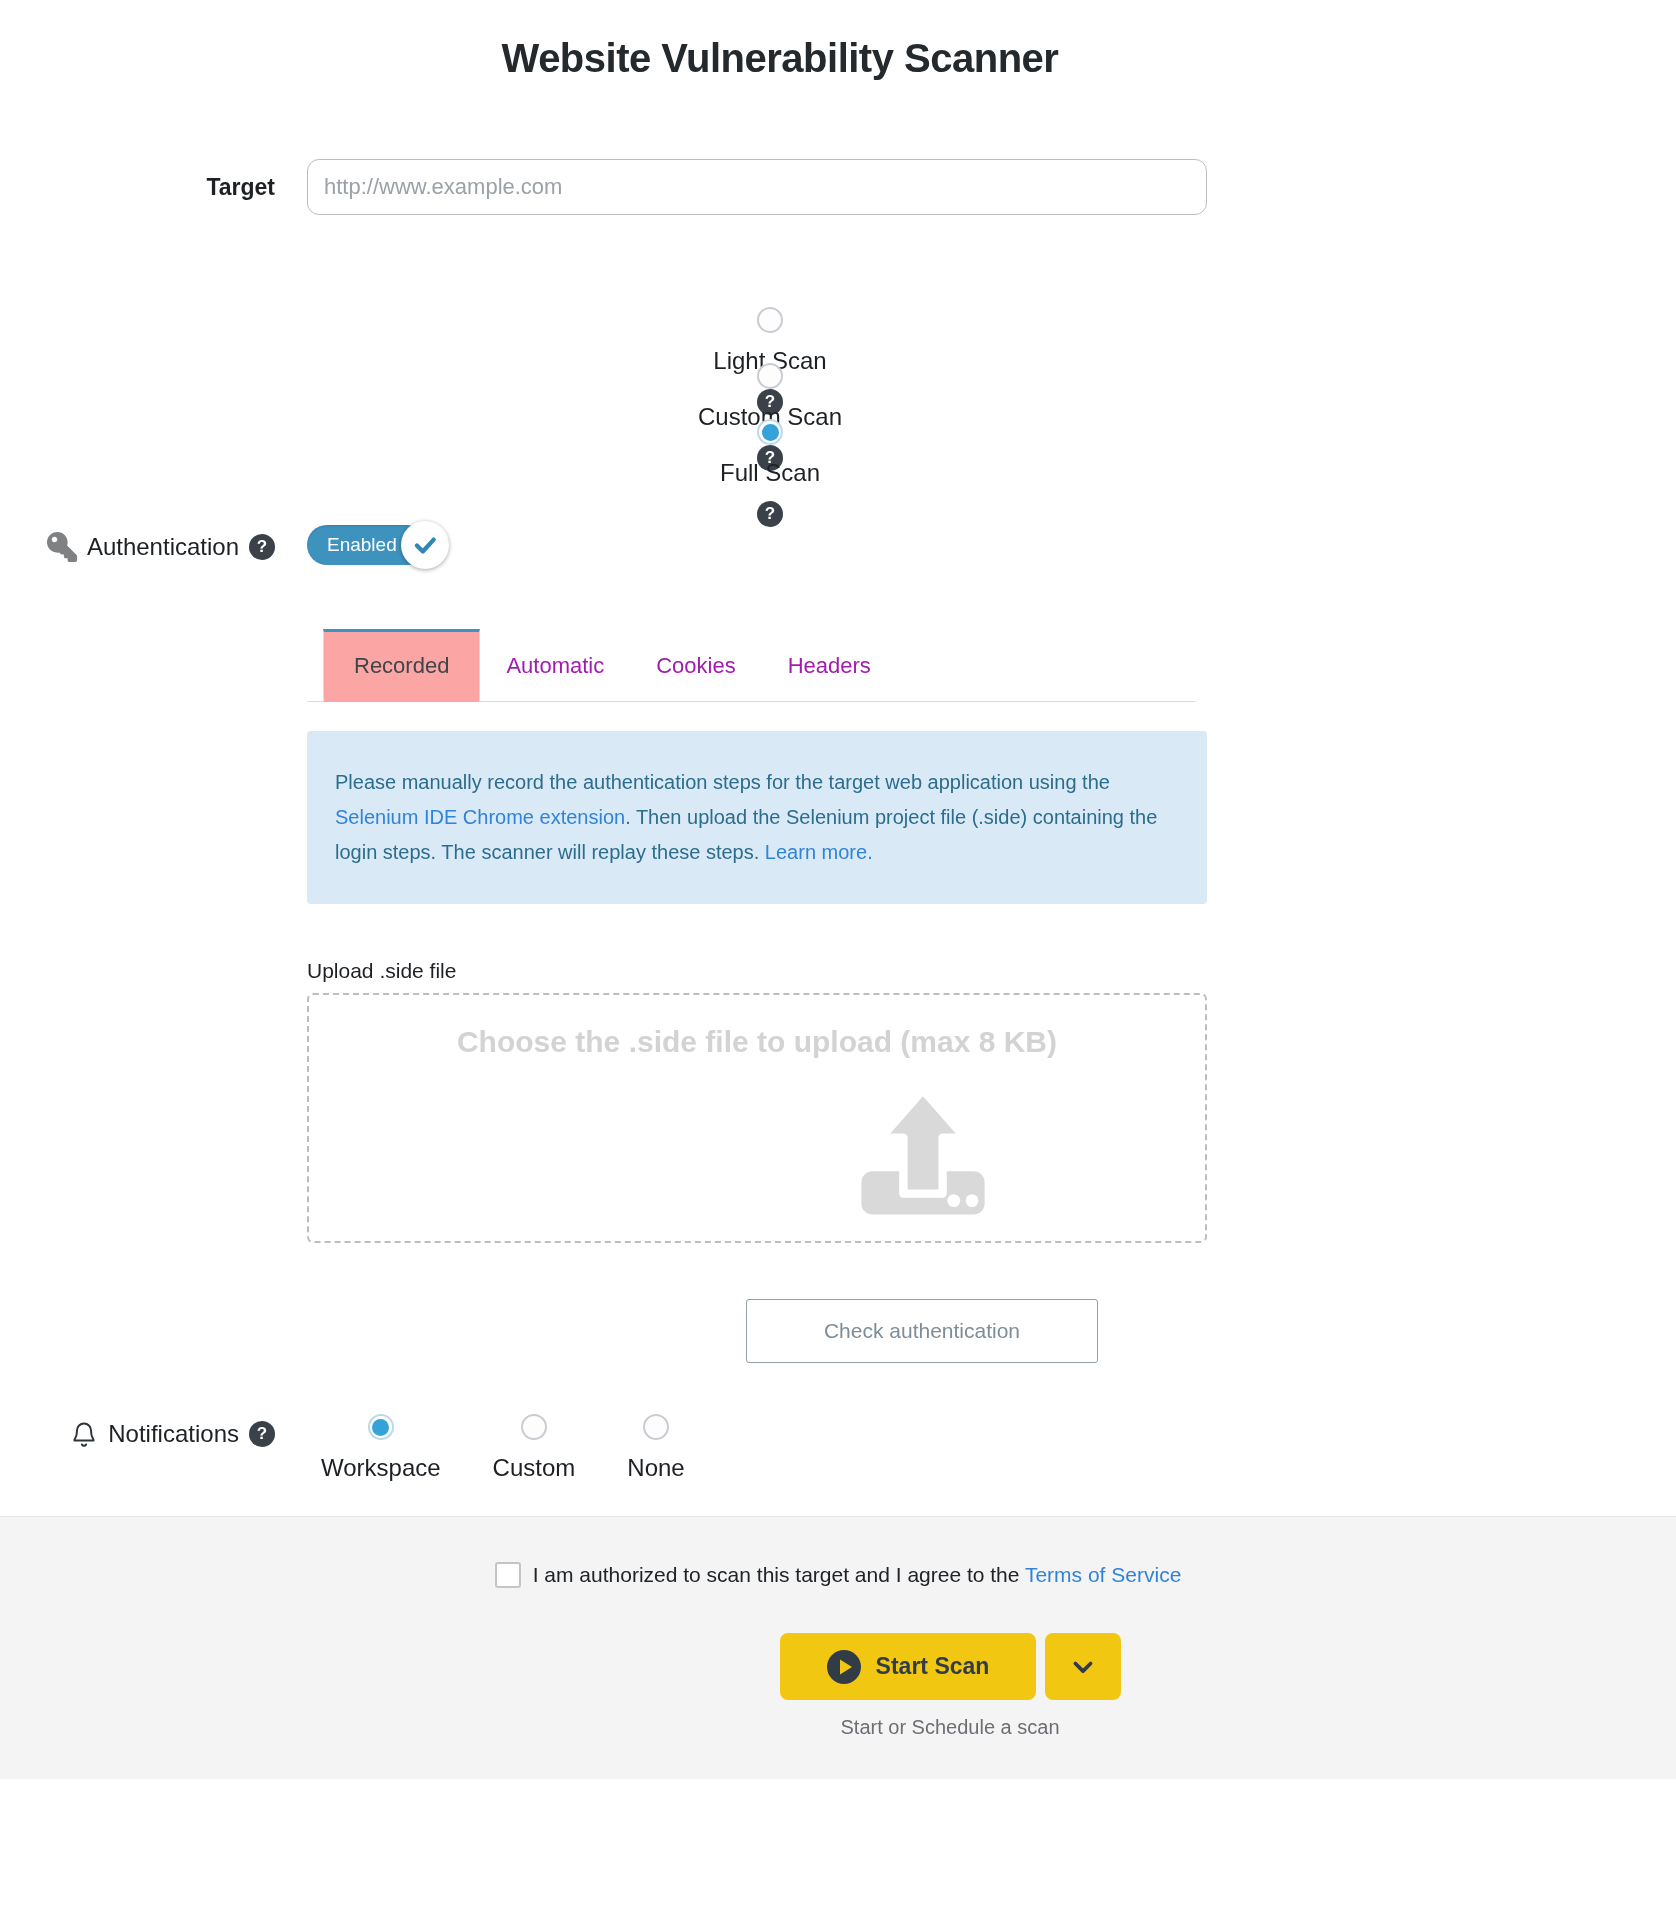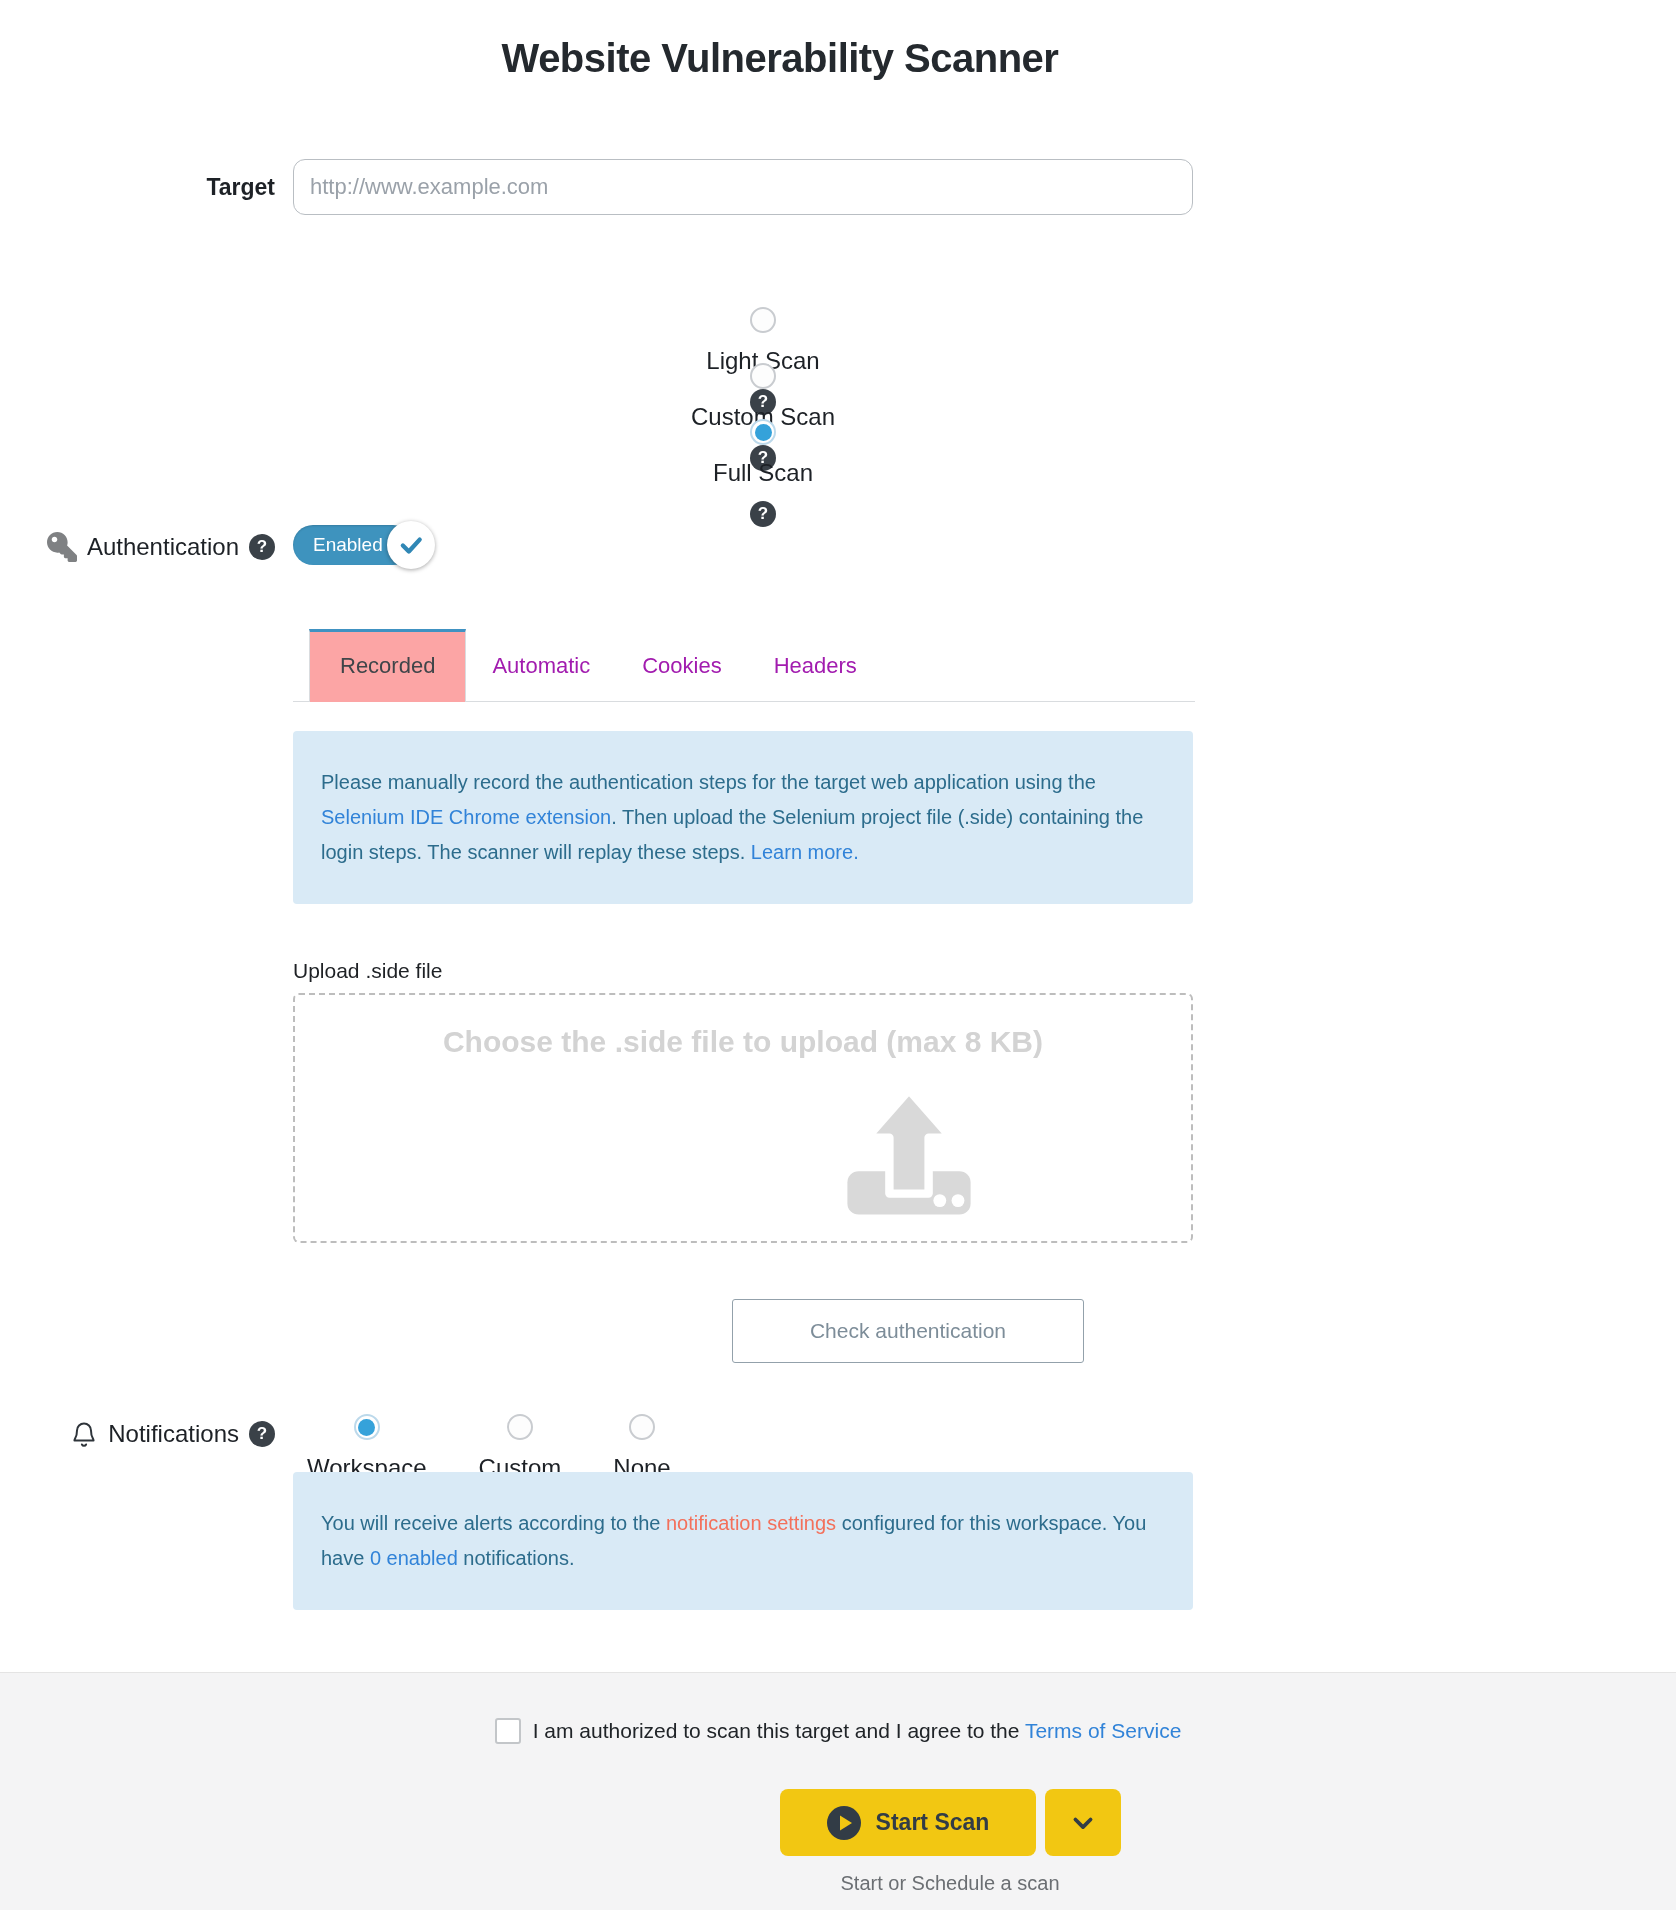"Target" .form-row { column-gap: 18px -> 32px }
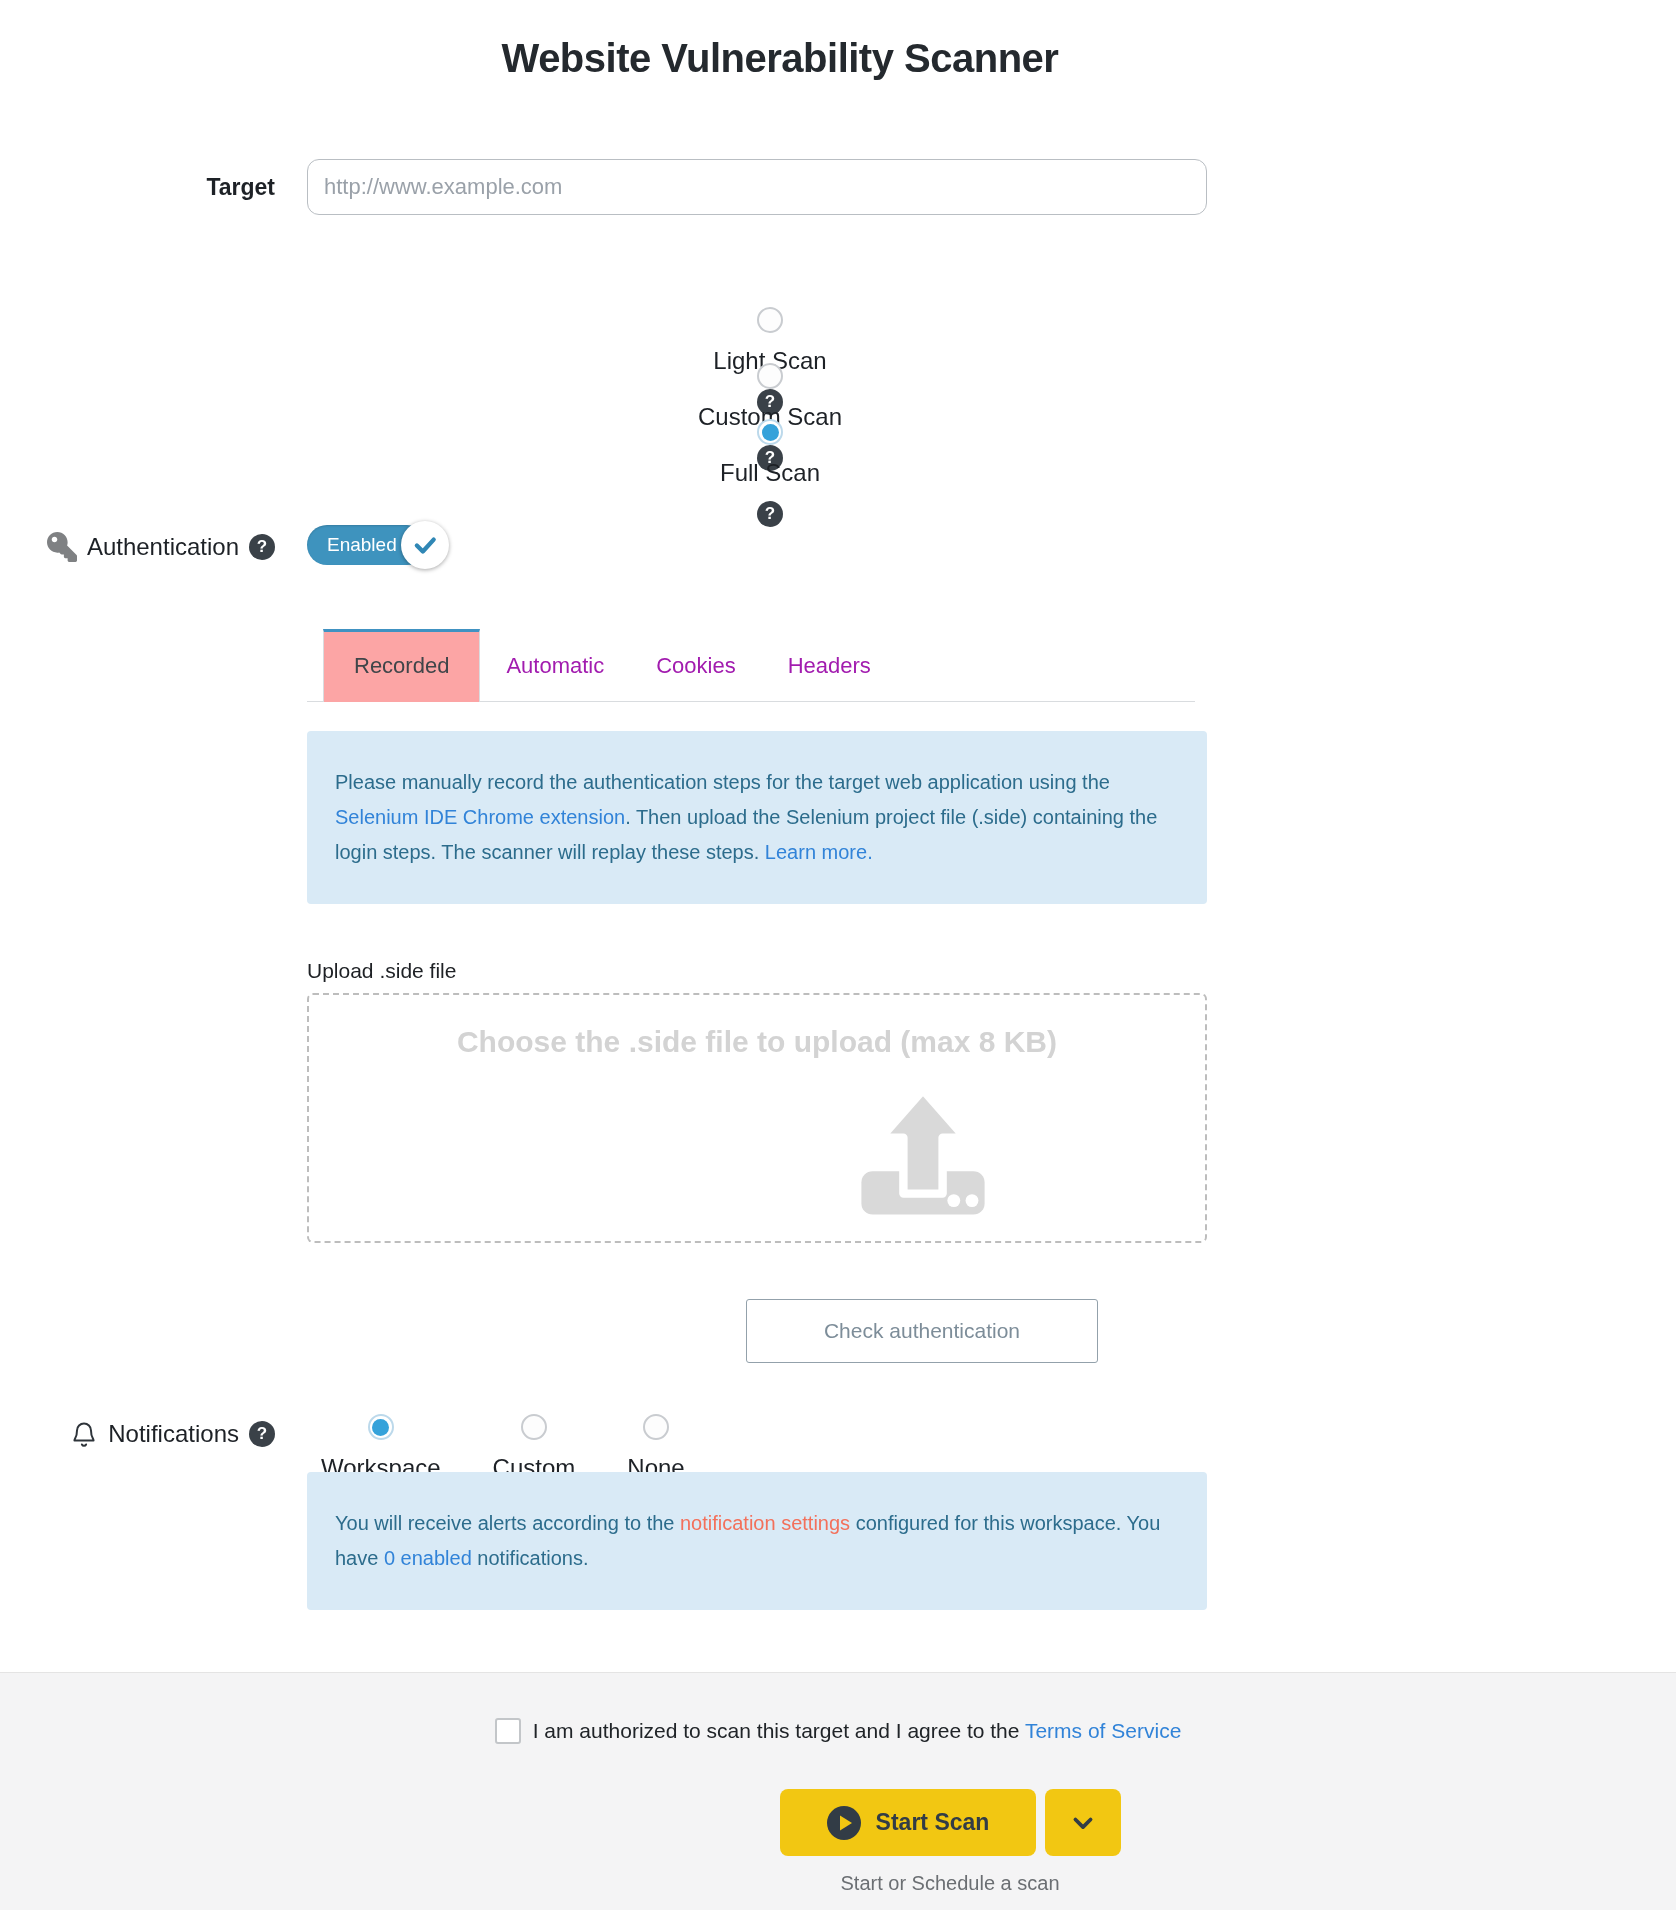"You will receive alerts according" div.form-row { html: <div> <div></div> <div> <div> <span>You will receive alerts according to the </span><span>notification settings</span><span> configured for this workspace. You have </span><a>0 enabled</a><span> notifications.</span> </div> </div> </div> -> none }
